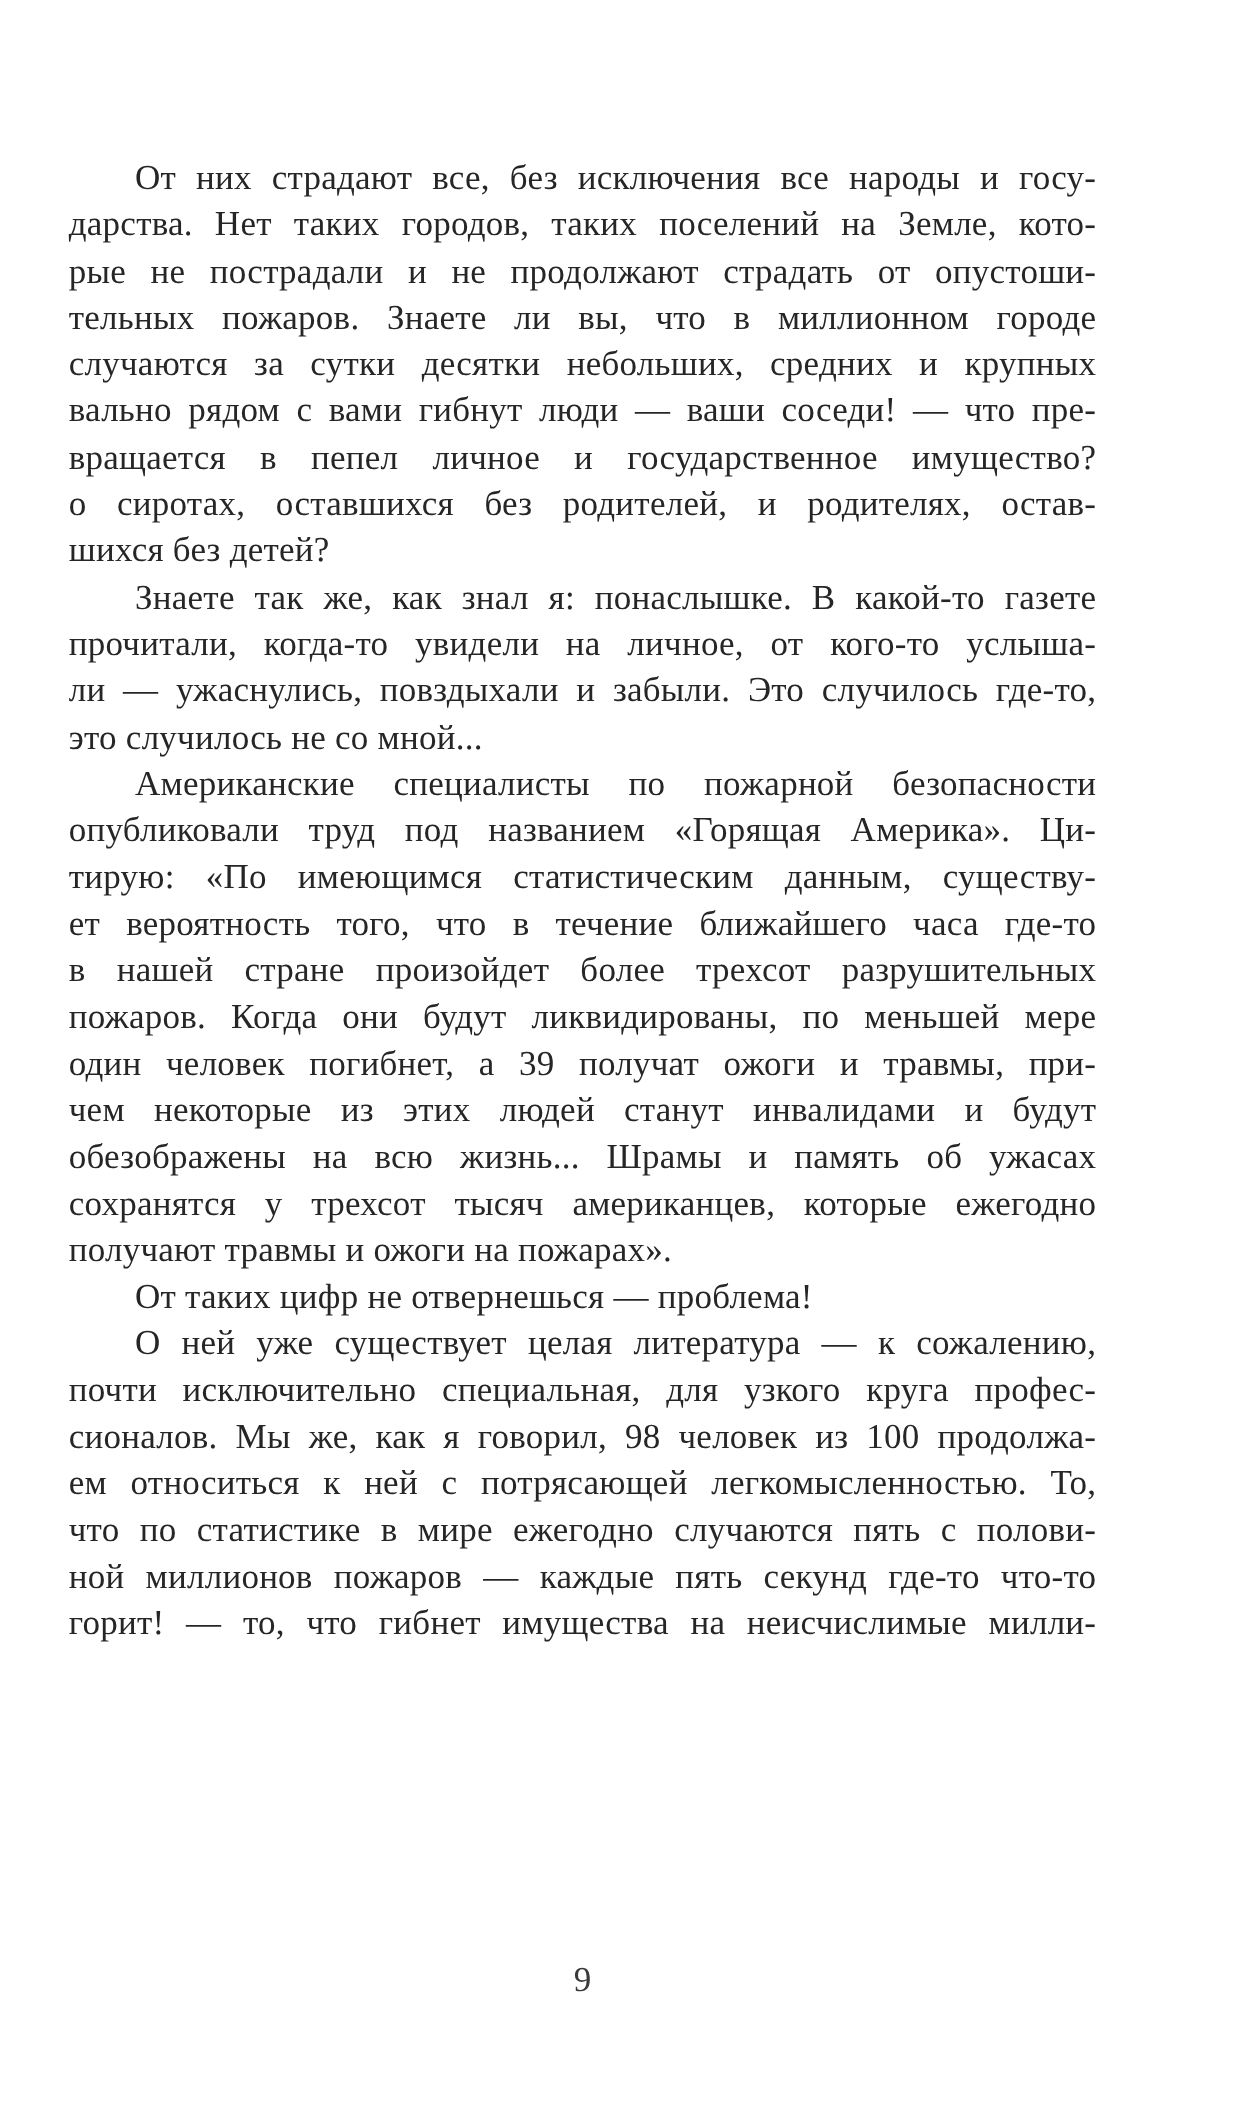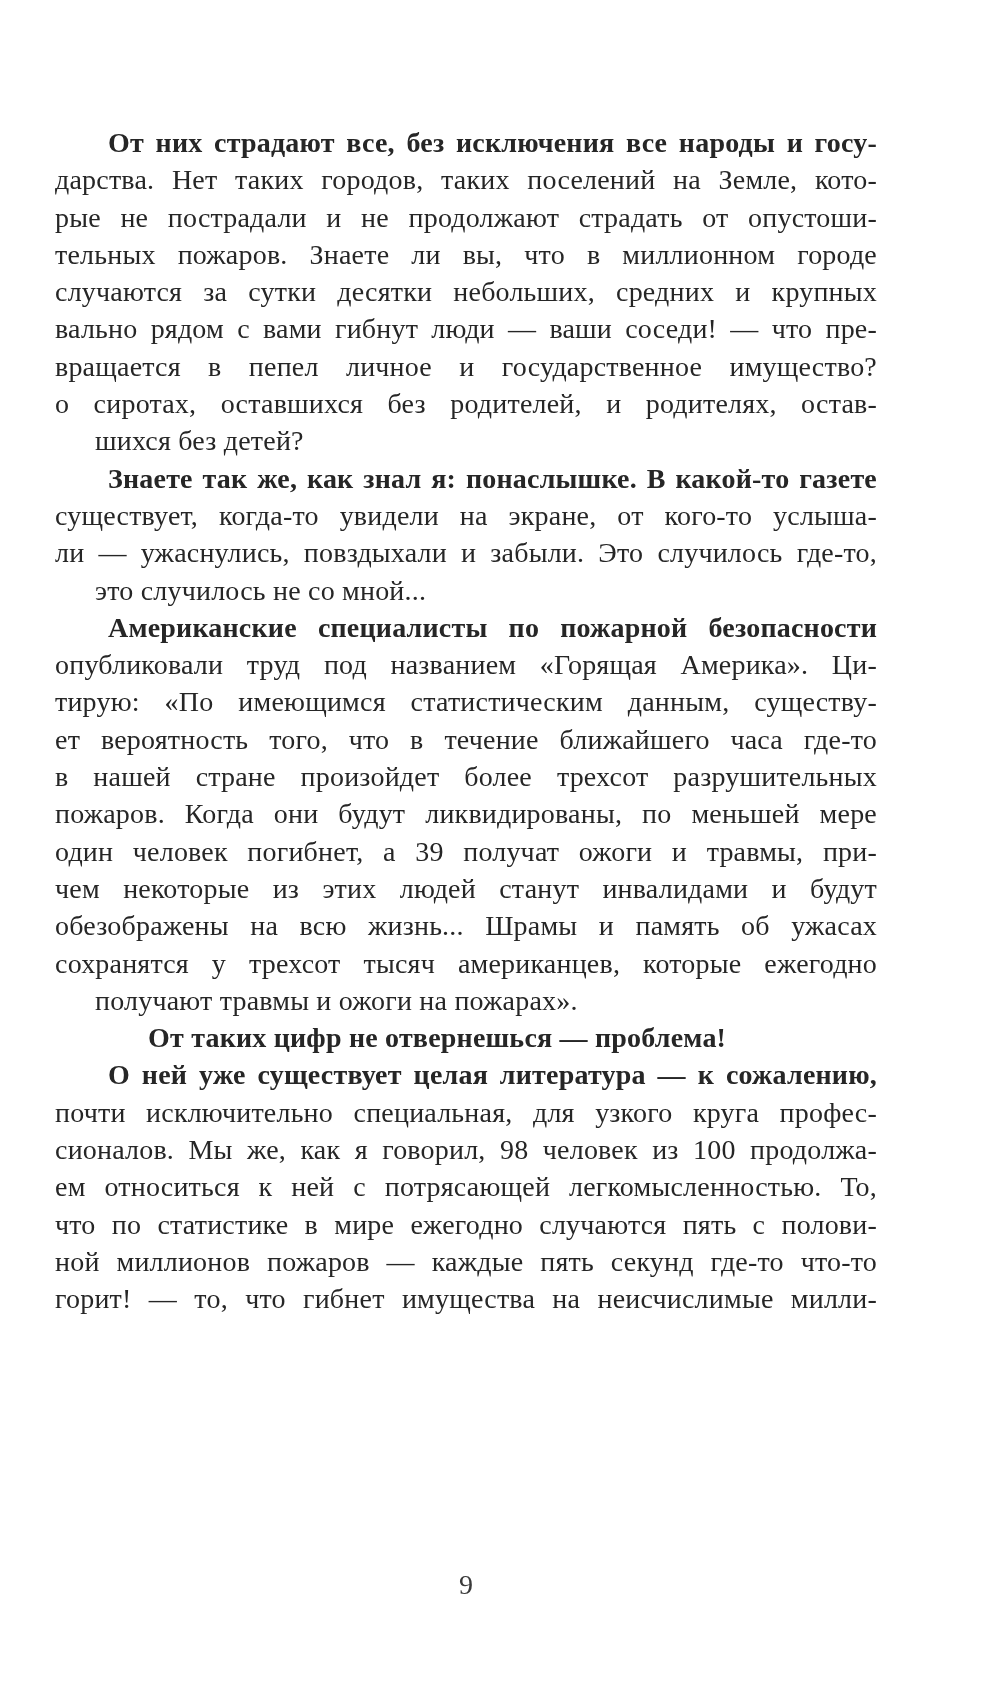"От них страдают все, без" .line.indent { font-weight: bold -> none }
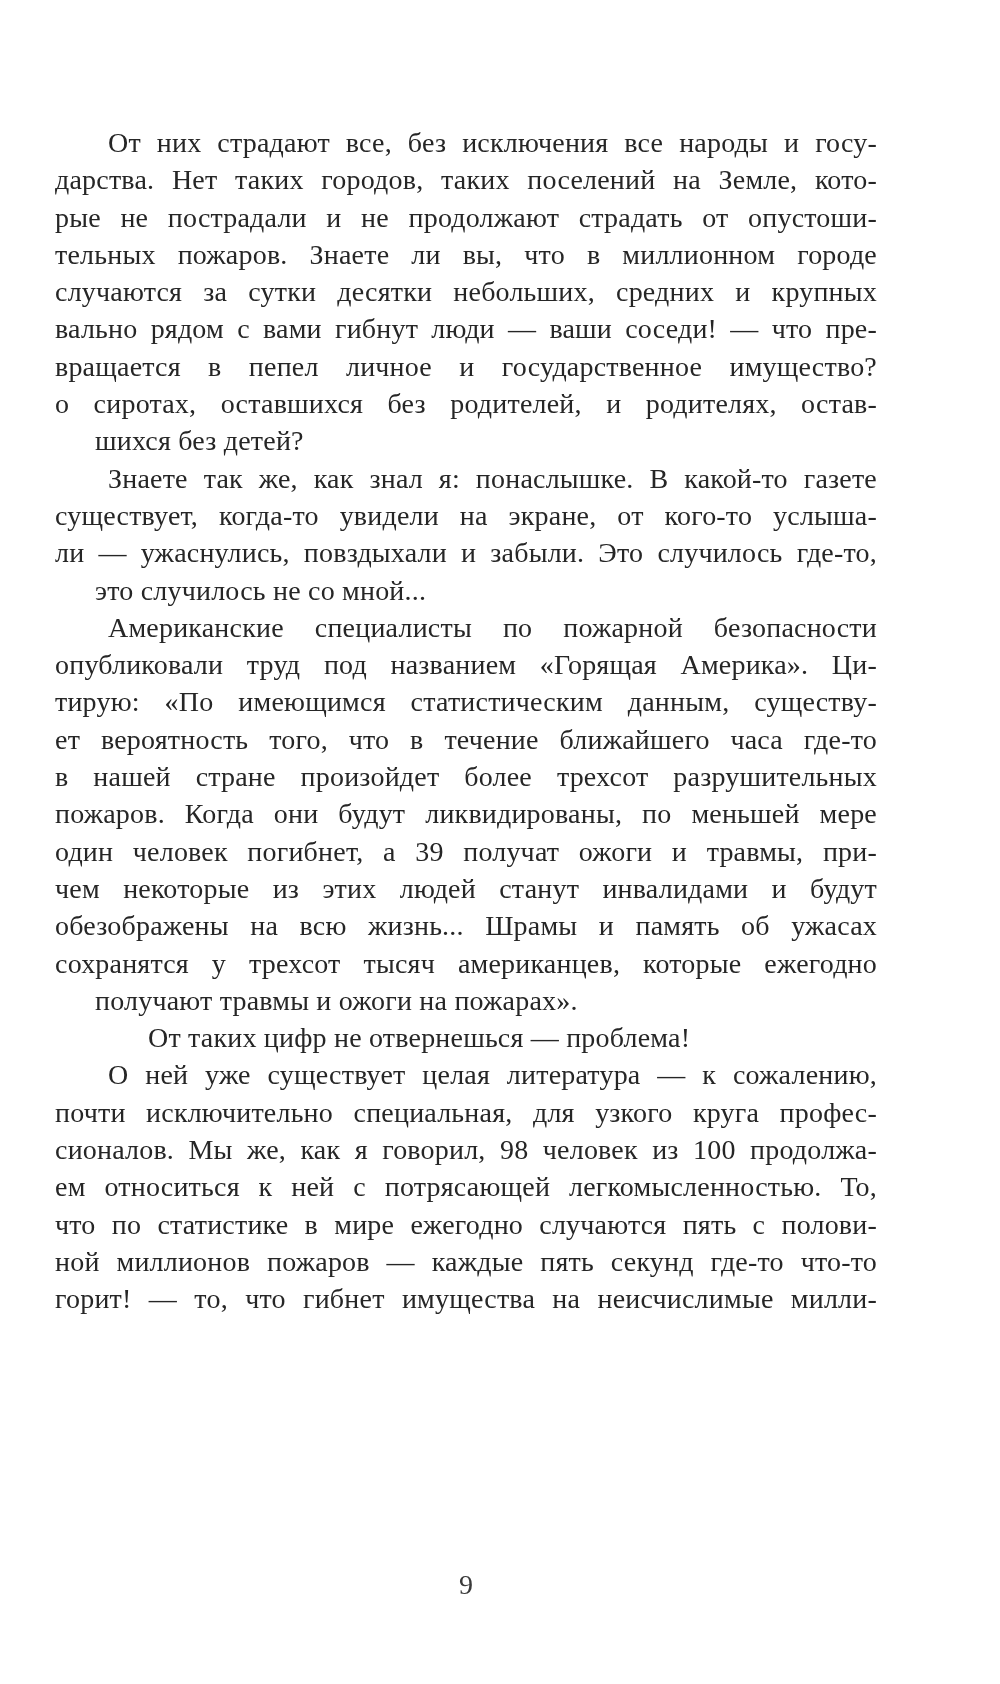"шихся без детей?" .line.para-end { margin-left: 40px -> none }
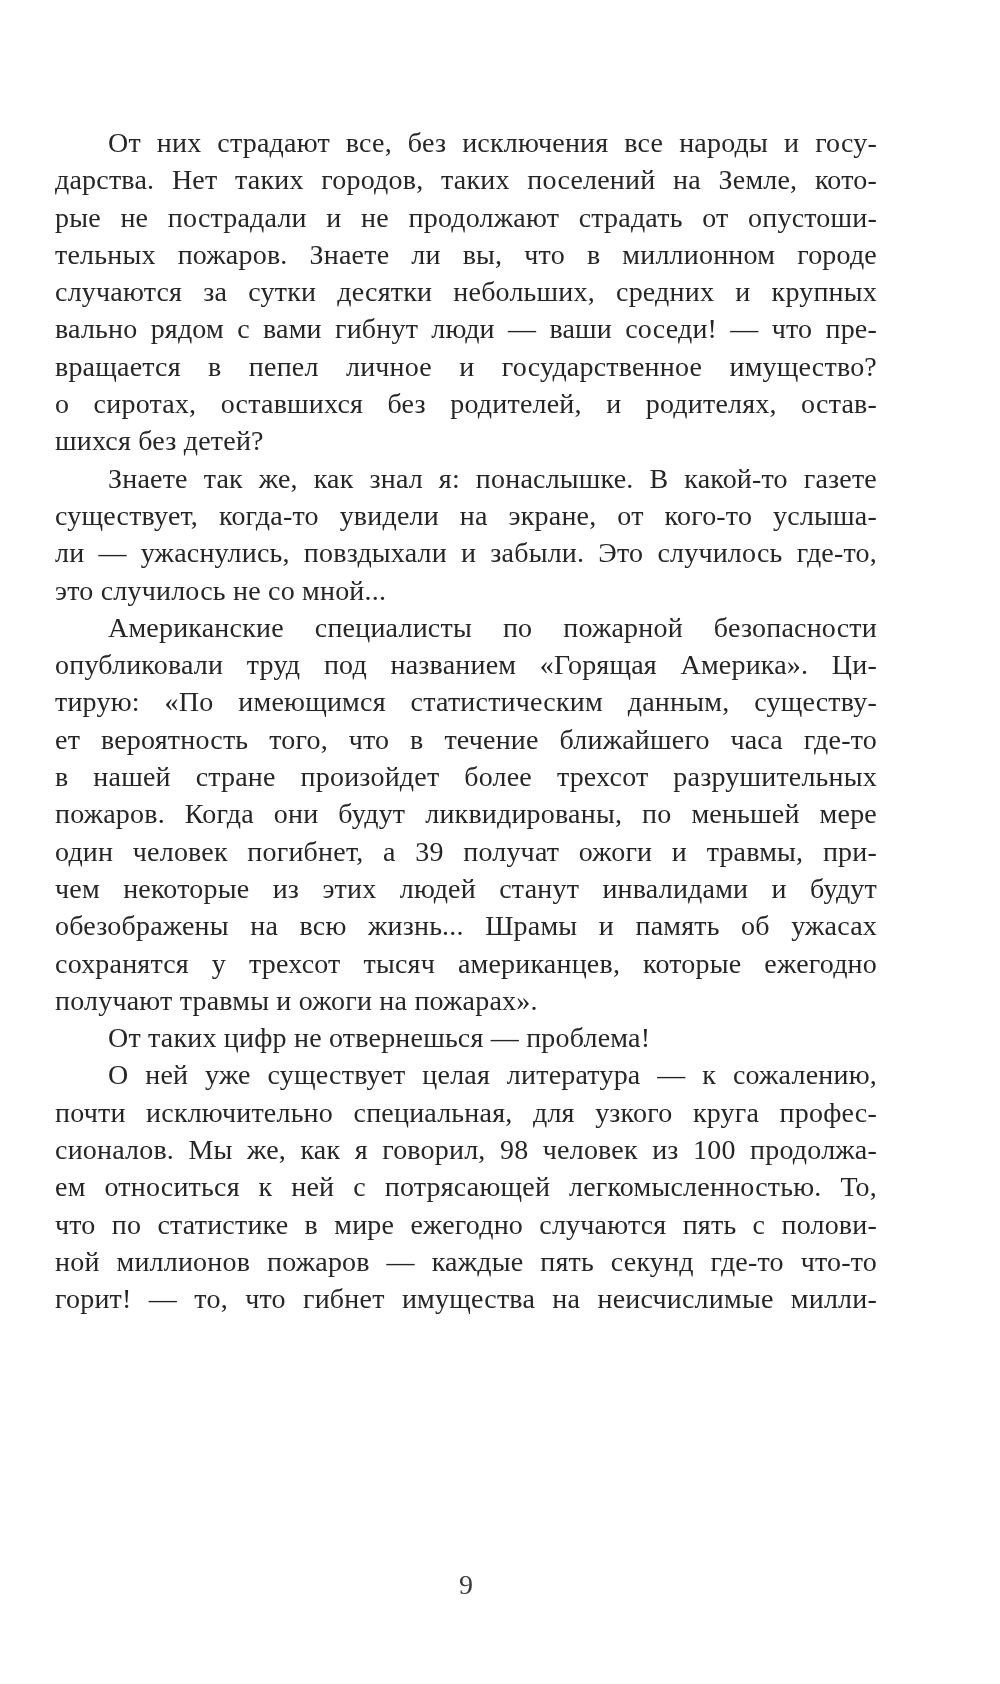"существует, когда-то увидели на экране," div.line { text: существует, когда-то увидели на экране -> прочитали, когда-то увидели на личное }
